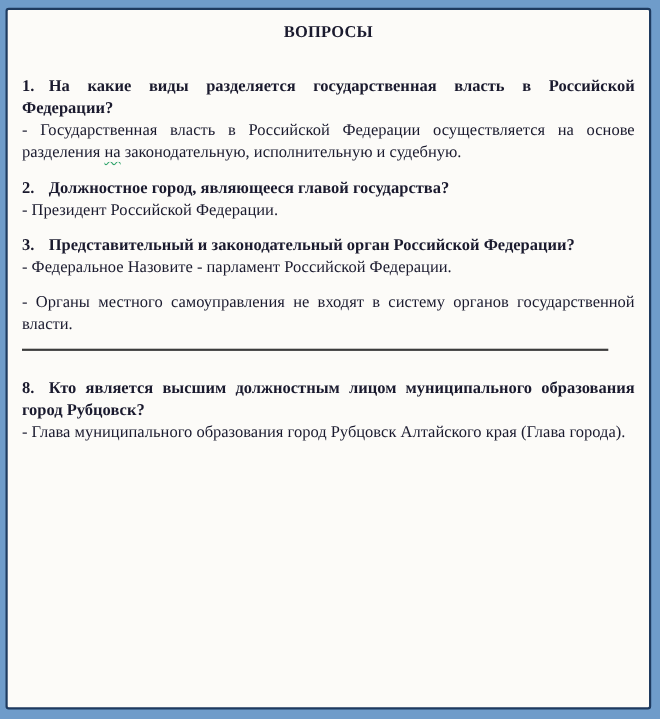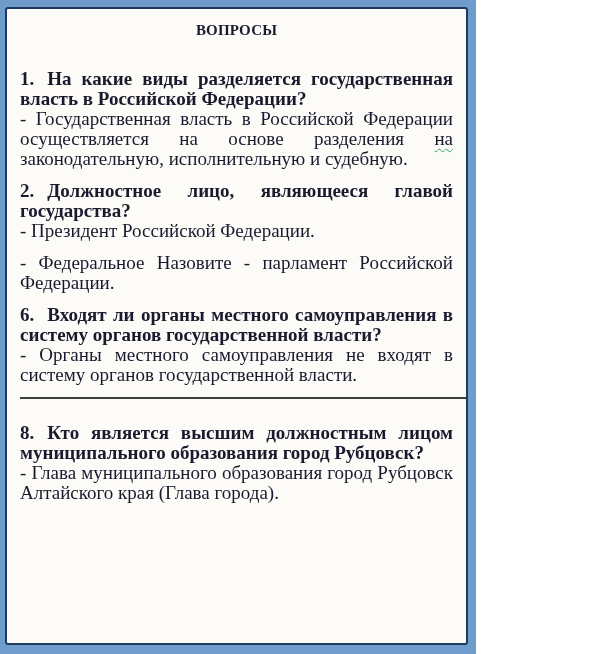"ВОПРОСЫ" .canvas { width: 476px -> 600px }
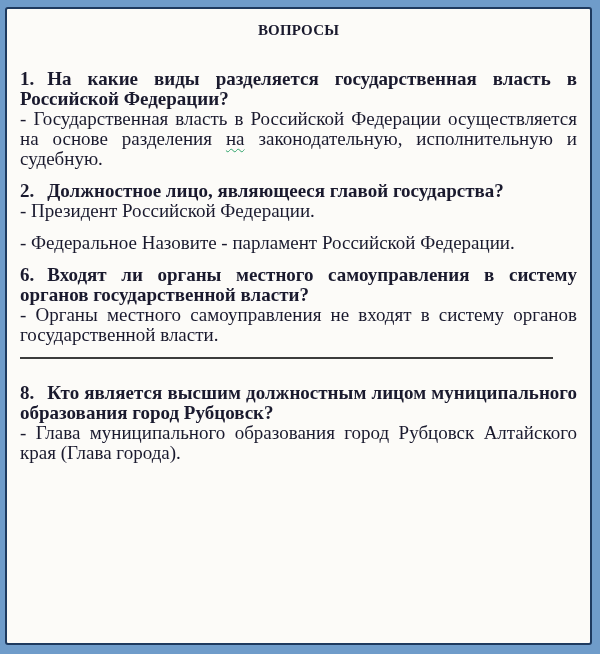"1. На какие виды разделяется" .q, .a { font-size: 19px -> 15px }
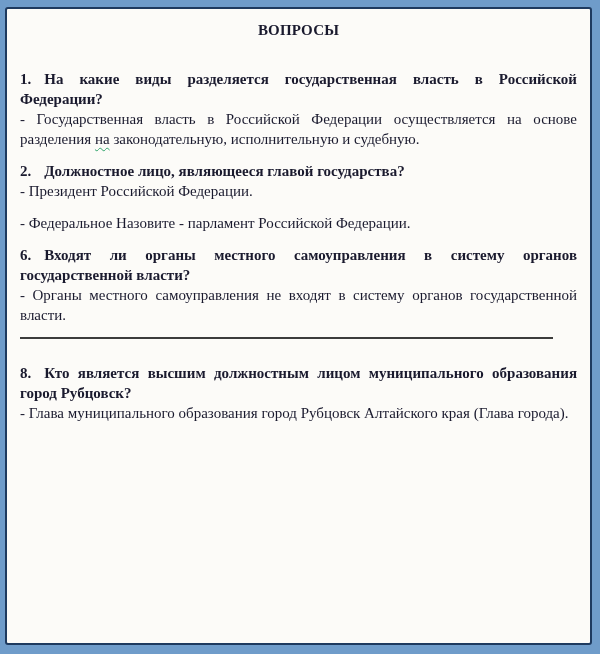"Должностное лицо, являющееся главой" span.qtext { text: лицо -> город }
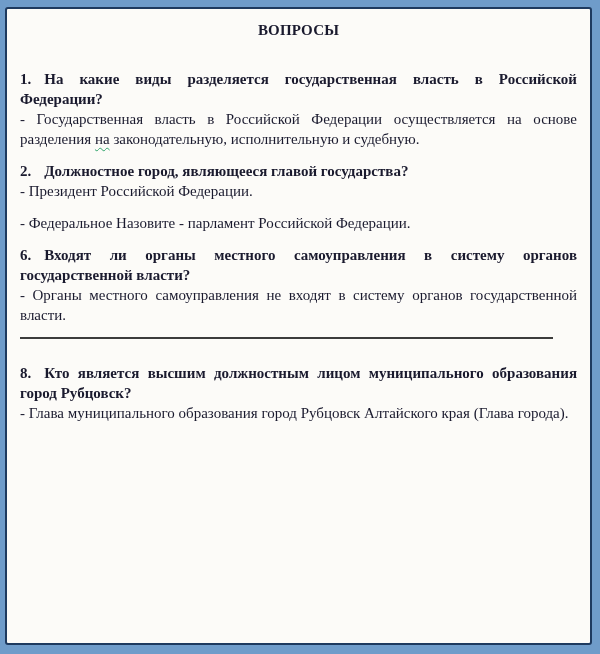"3. Представительный и законодательный" p.q { html: none -> <p><span>3.</span><span>Представительный и законодательный орган Российской Федерации?</span></p> }
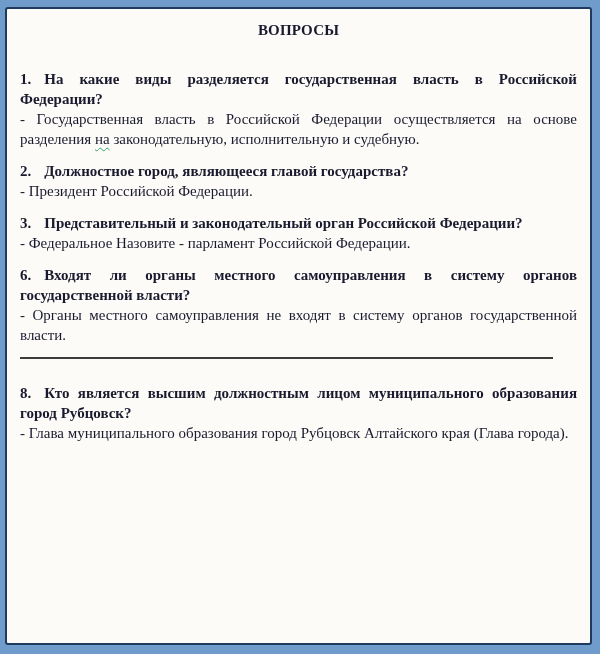"6. Входят ли органы местного" p.q { html: <p><span>6.</span><span>Входят ли органы местного самоуправления в систему органов государственной власти?</span></p> -> none }
